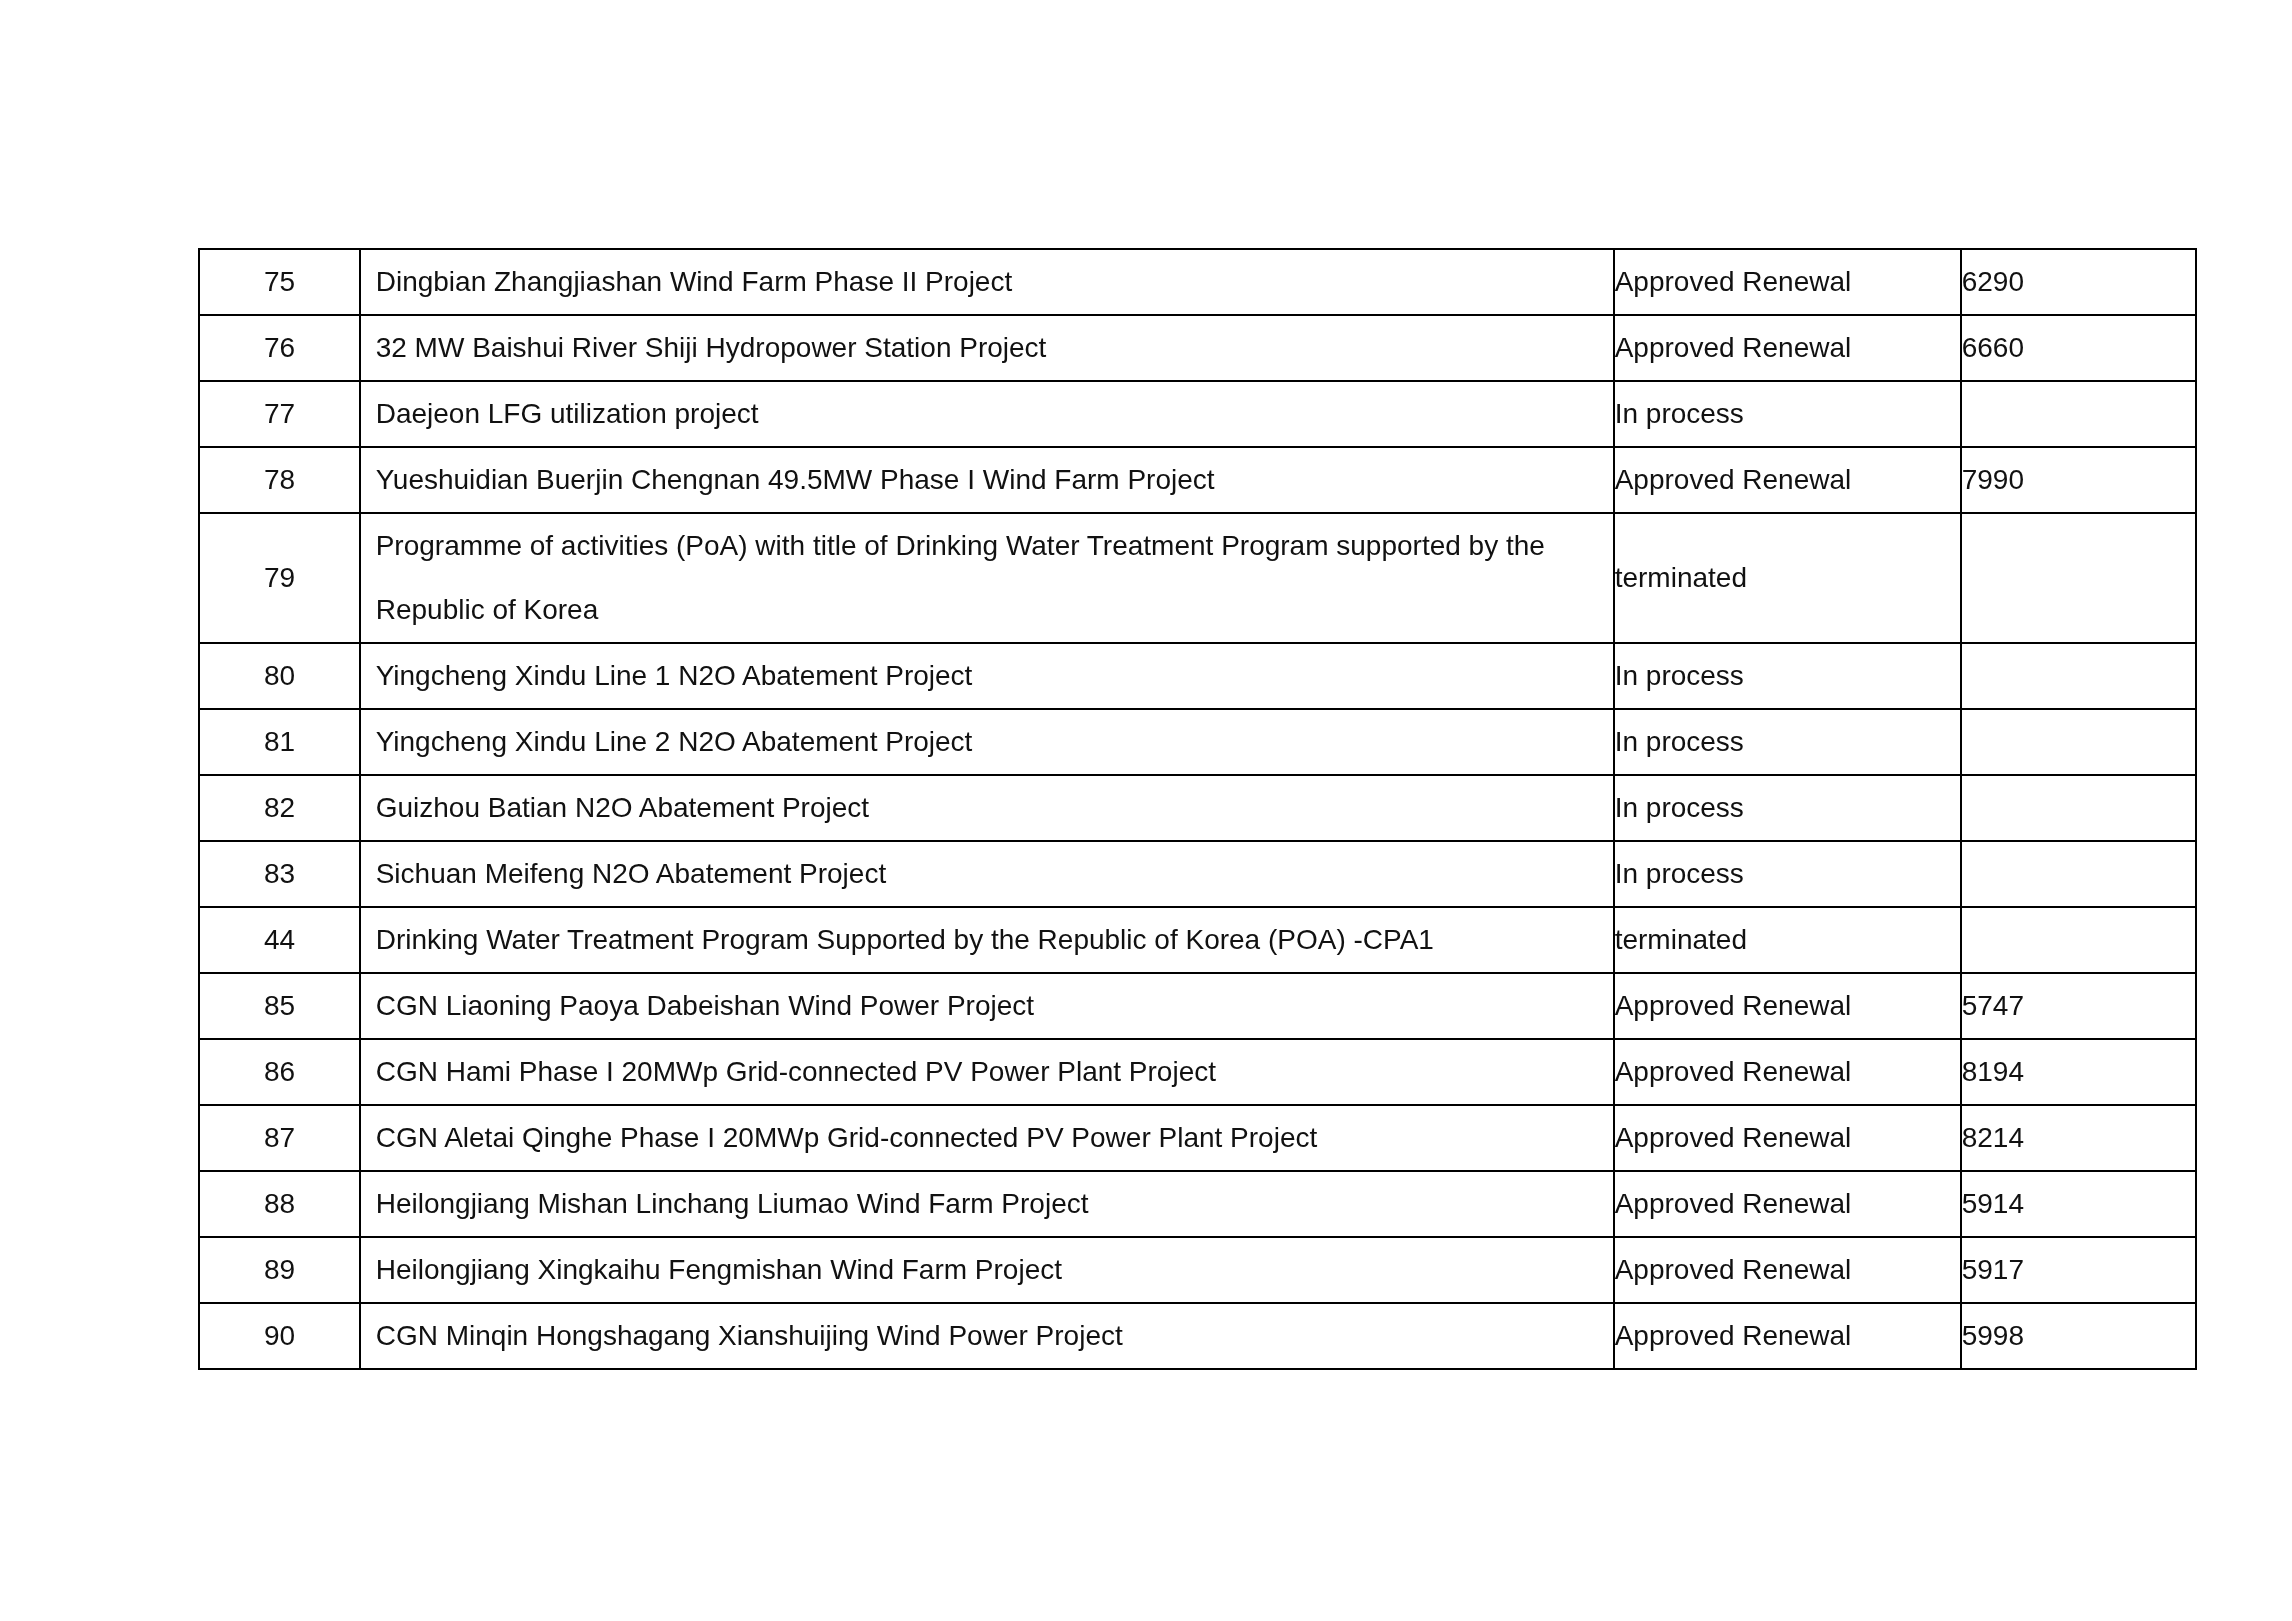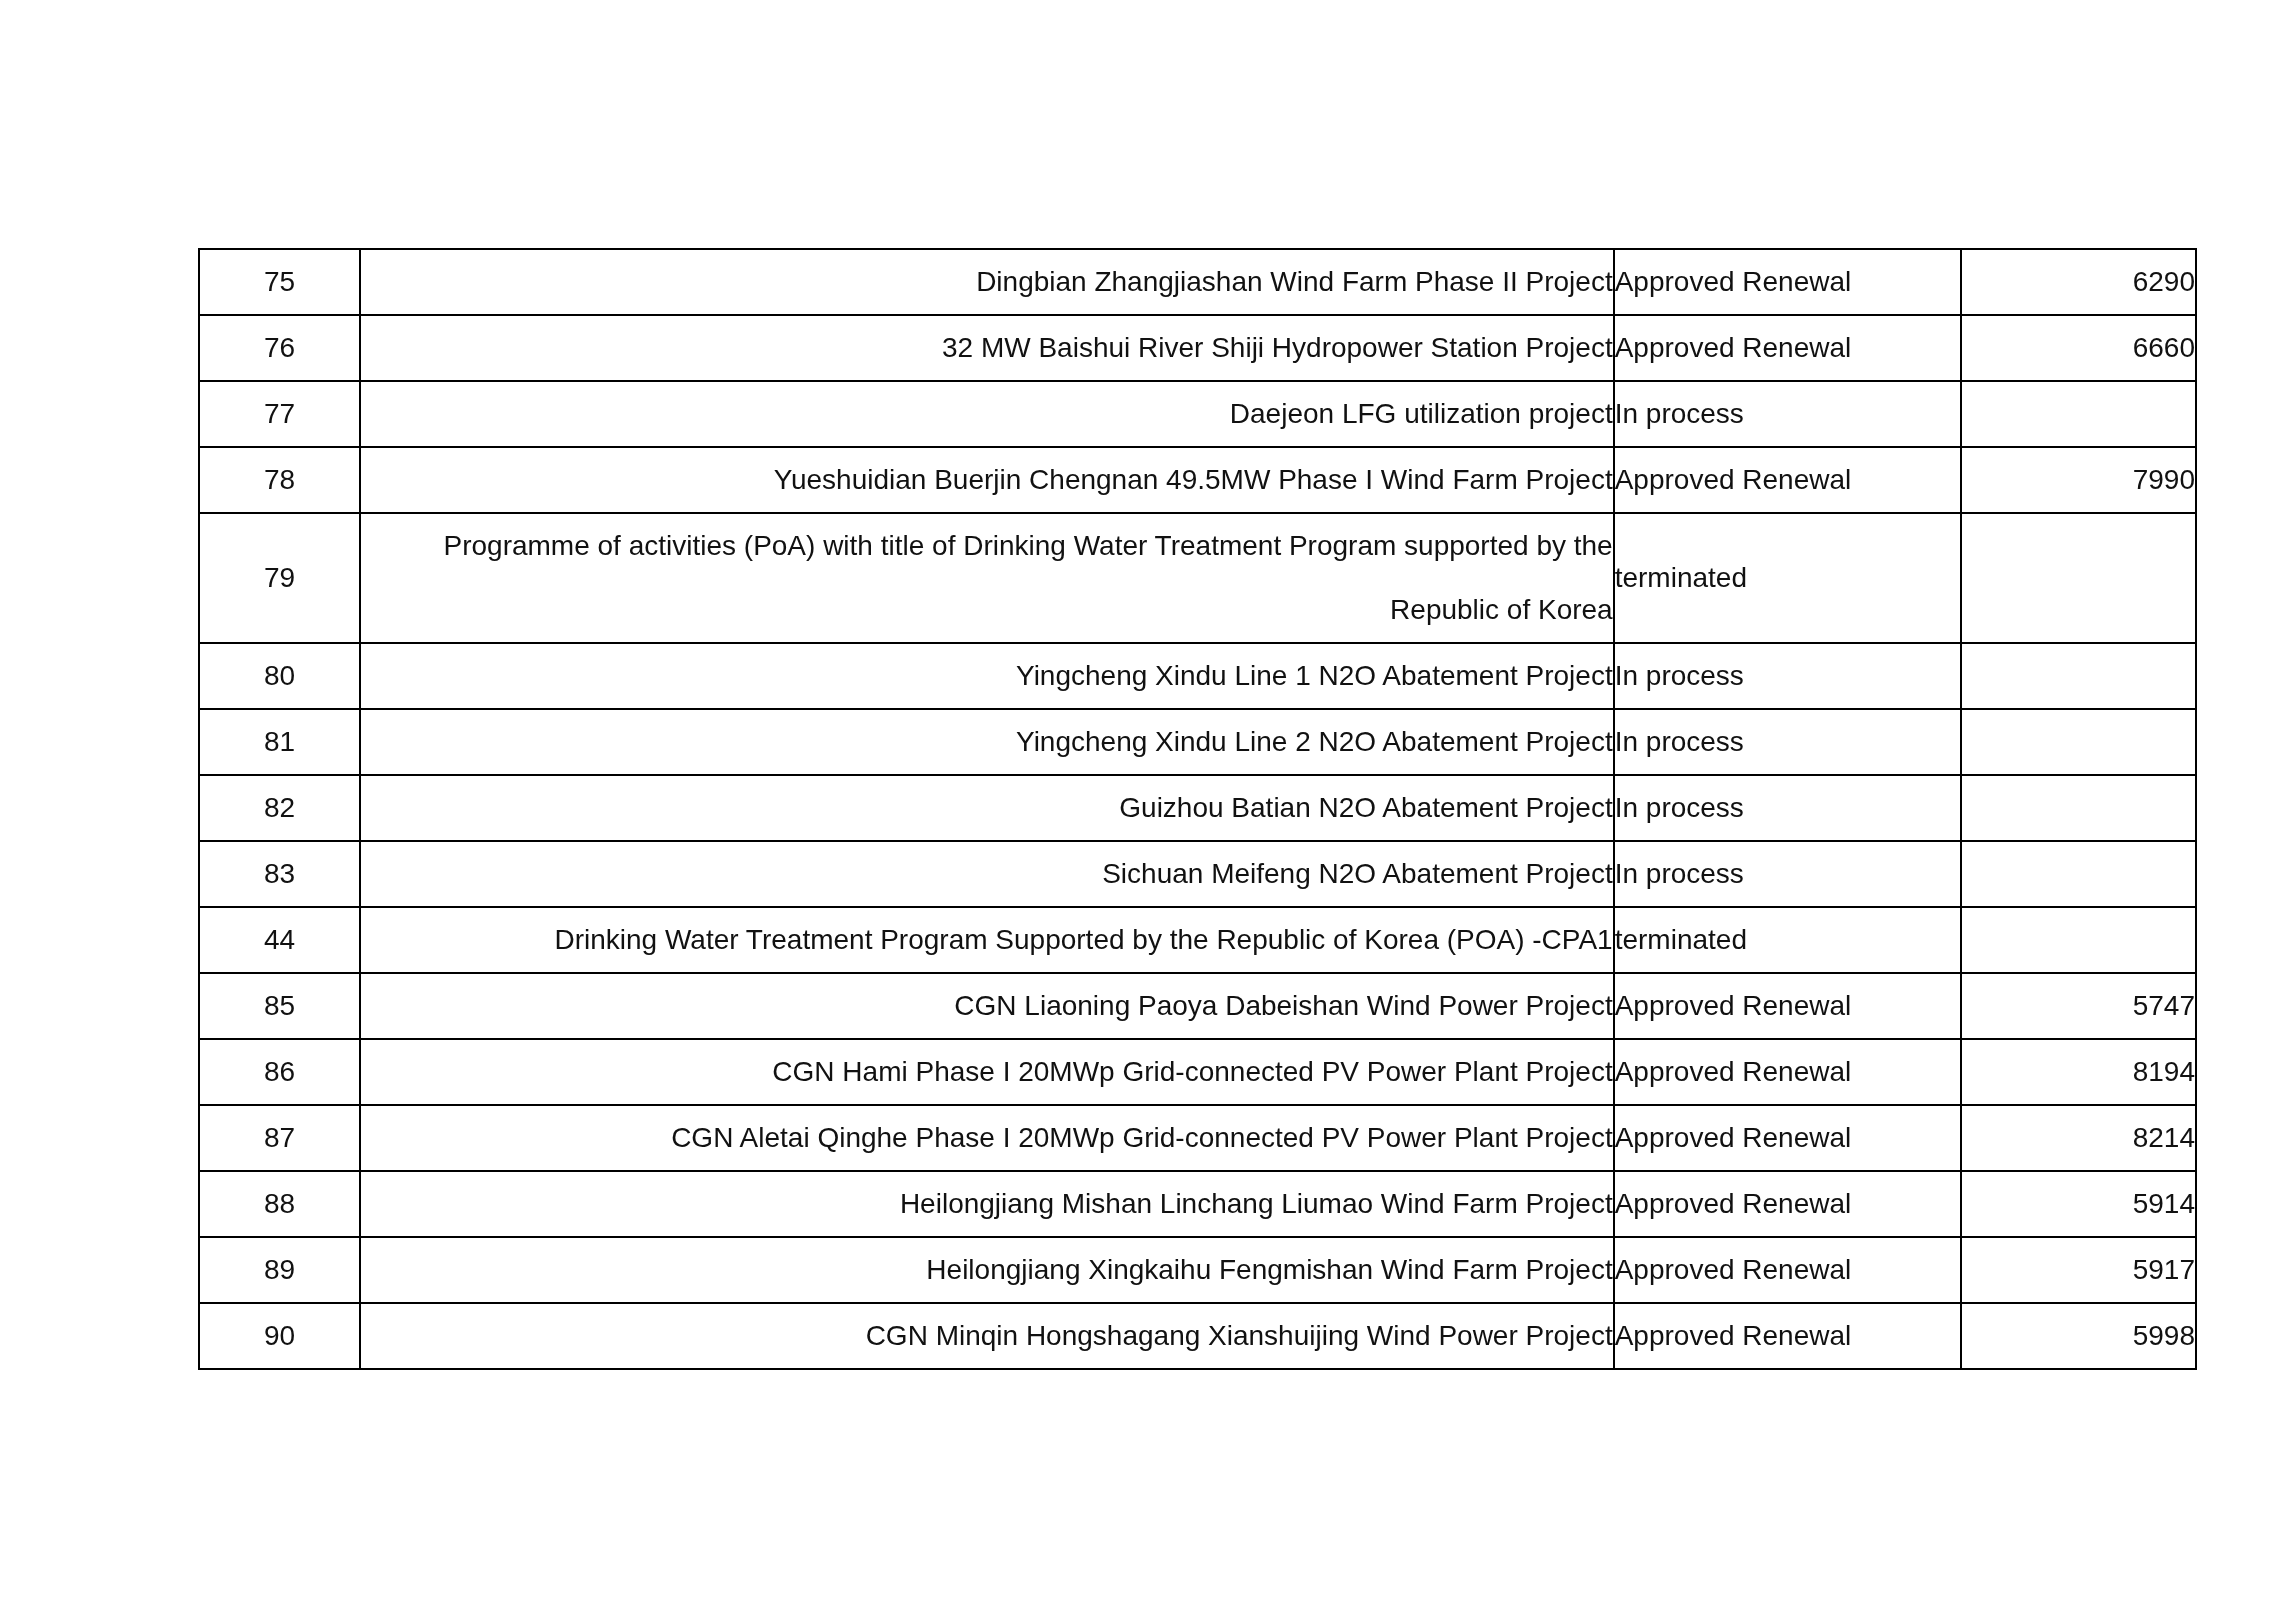"Dingbian Zhangjiashan Wind Farm Phase" td.name { text-align: right -> left }
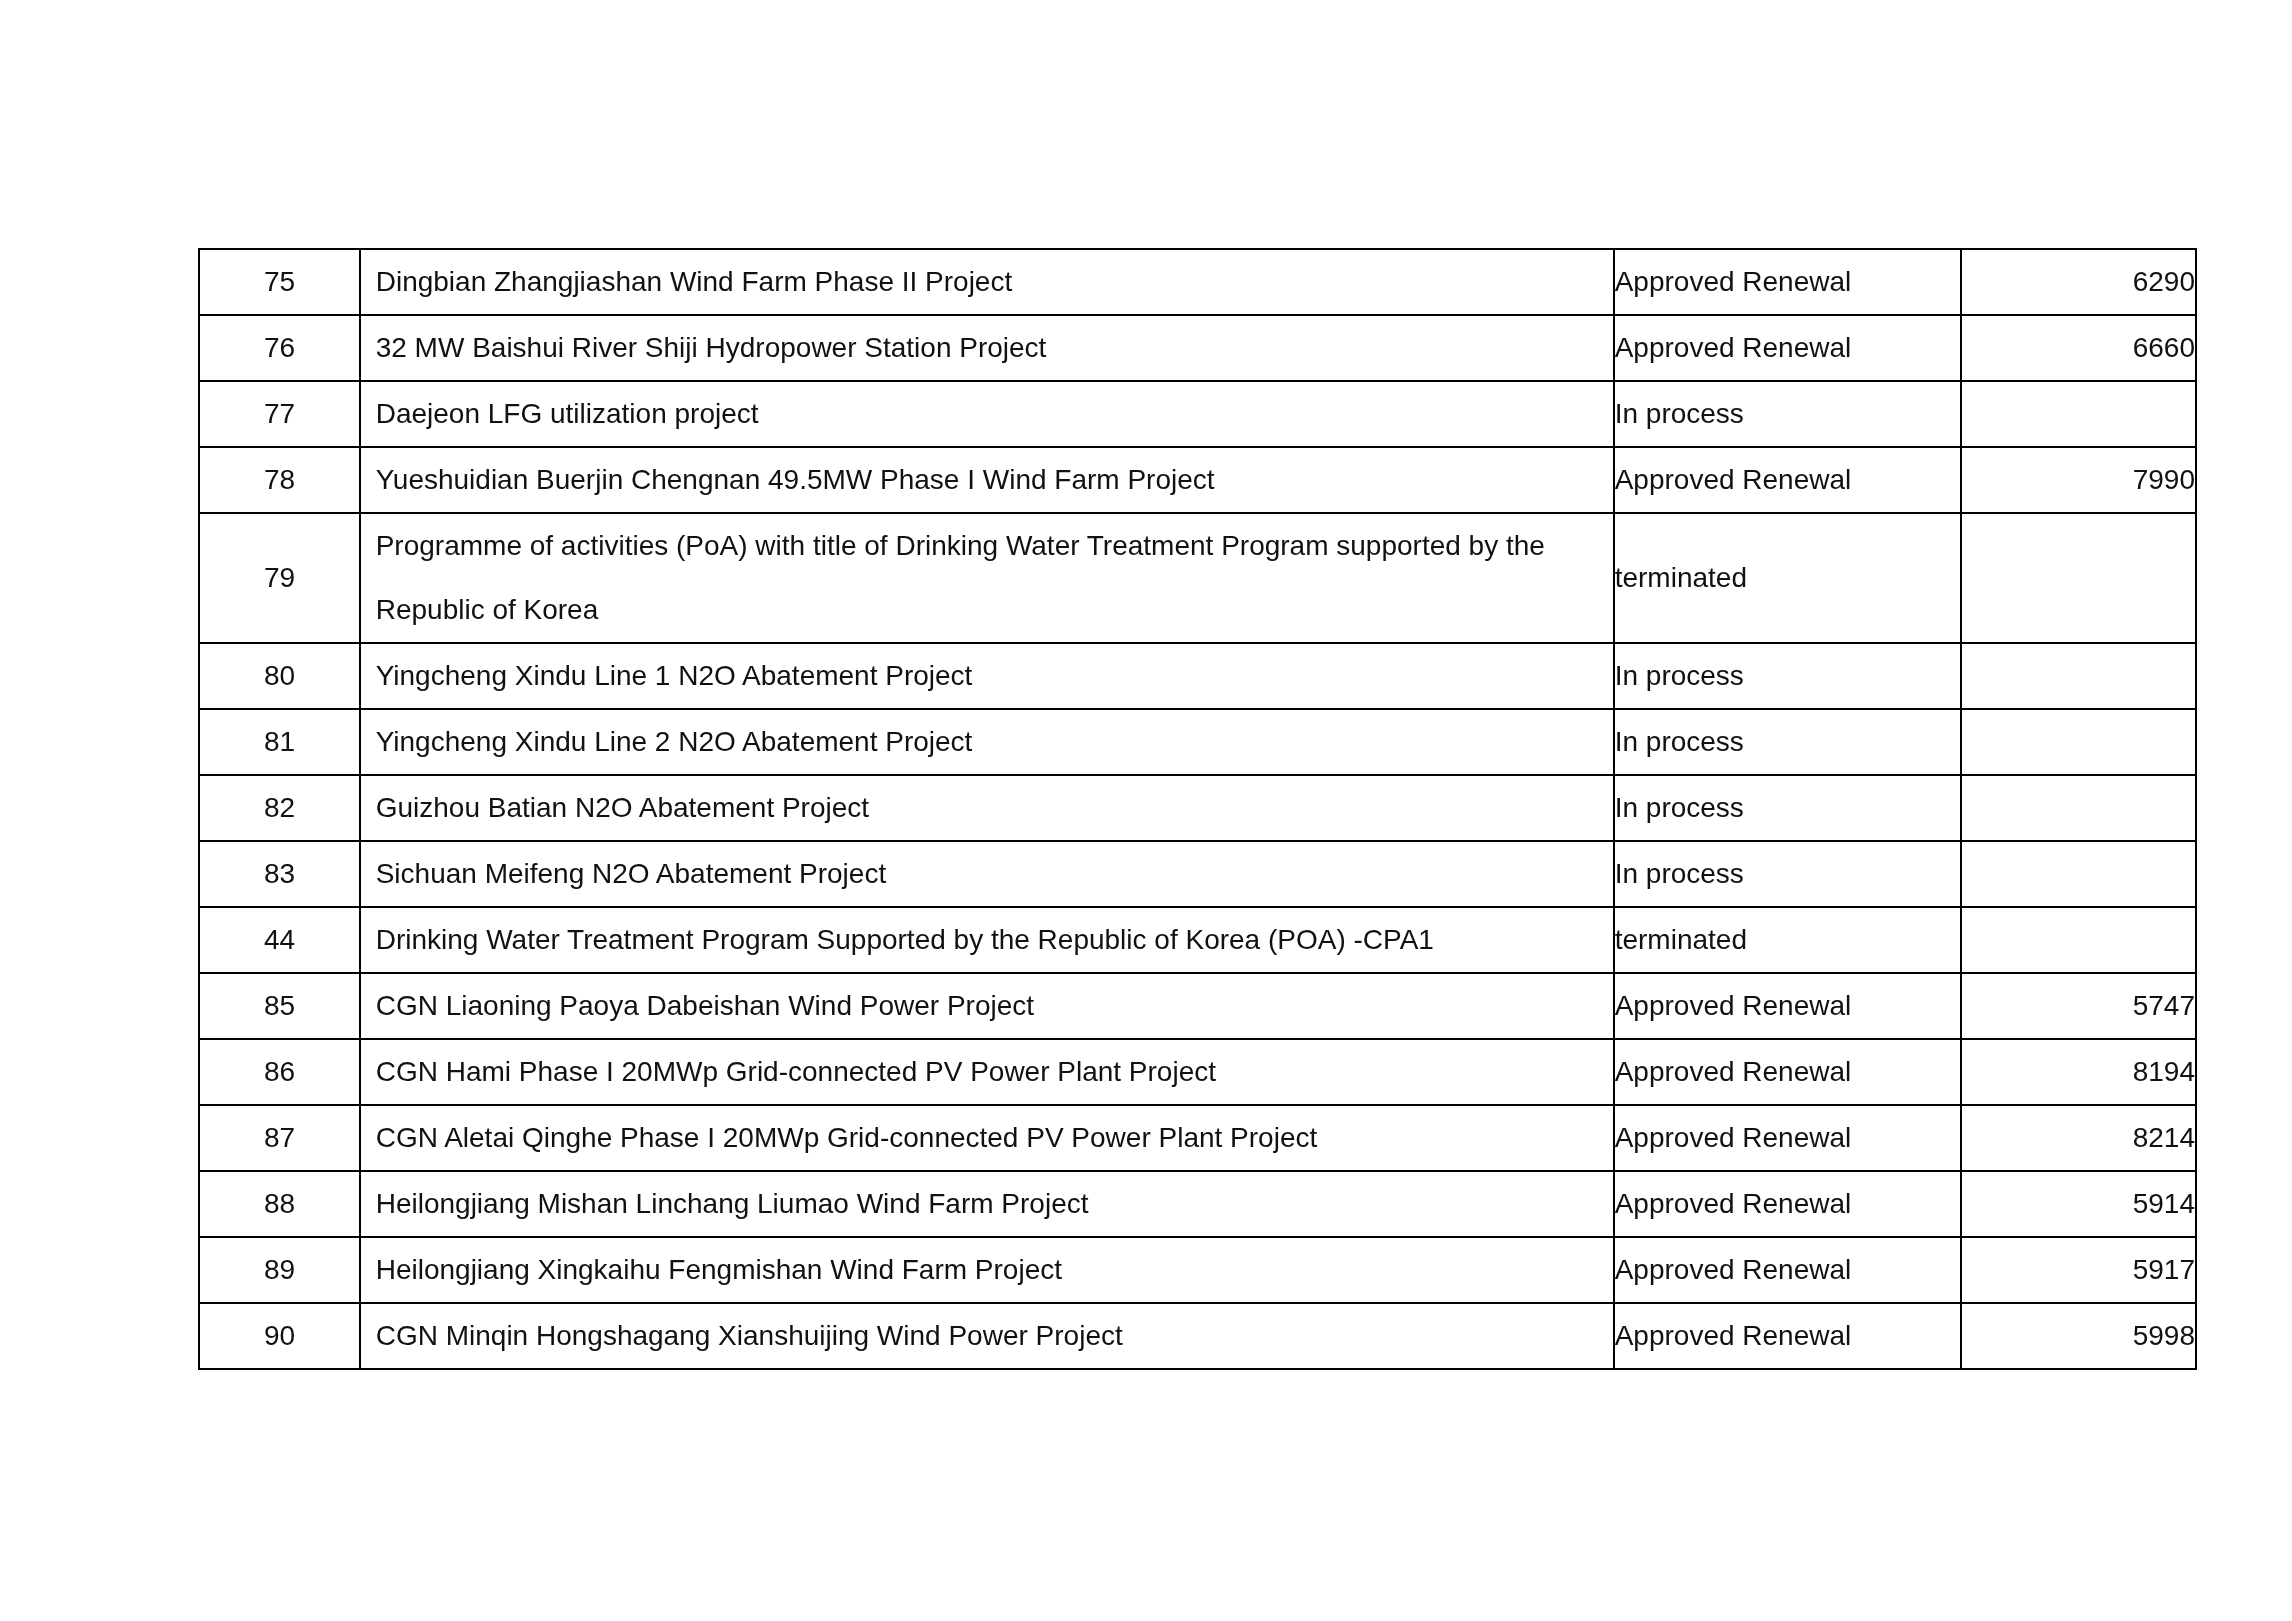"6290" td.val { padding-left: 40px -> none; text-align: right -> left }
